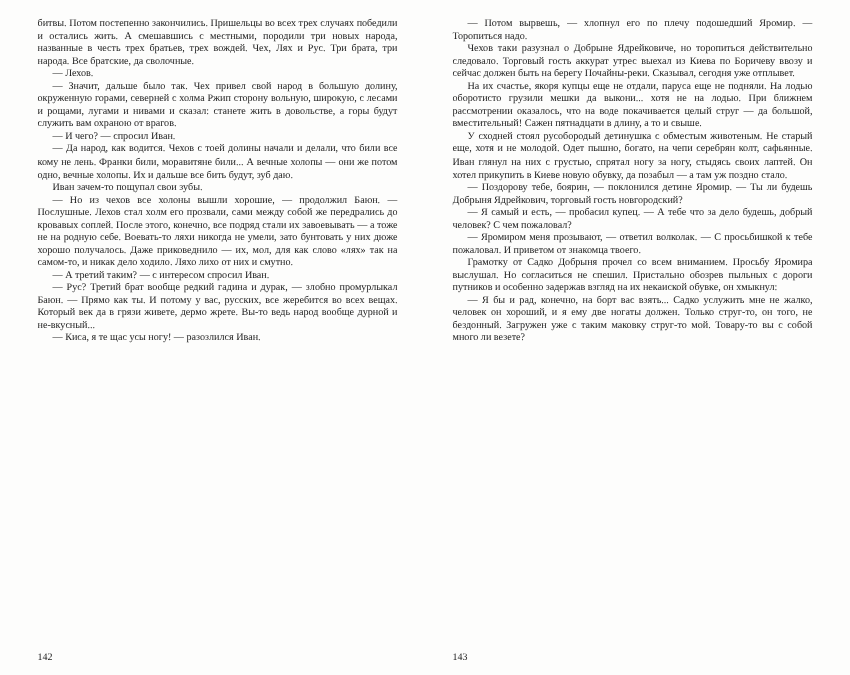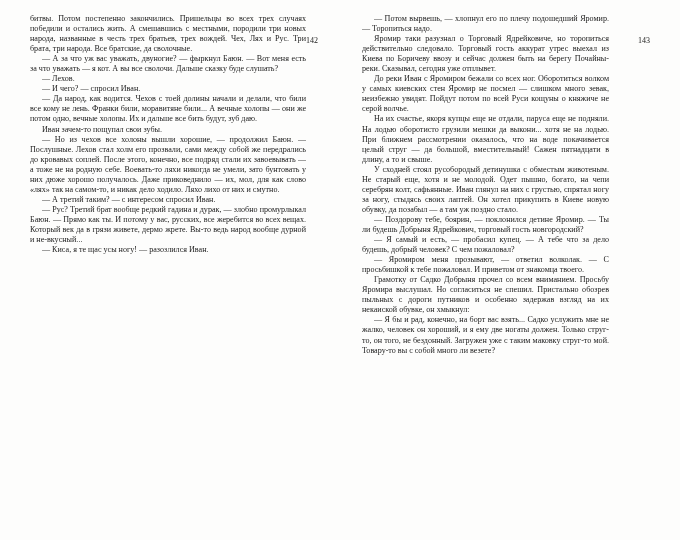"битвы. Потом постепенно закончились." .page { flex-direction: row -> column }
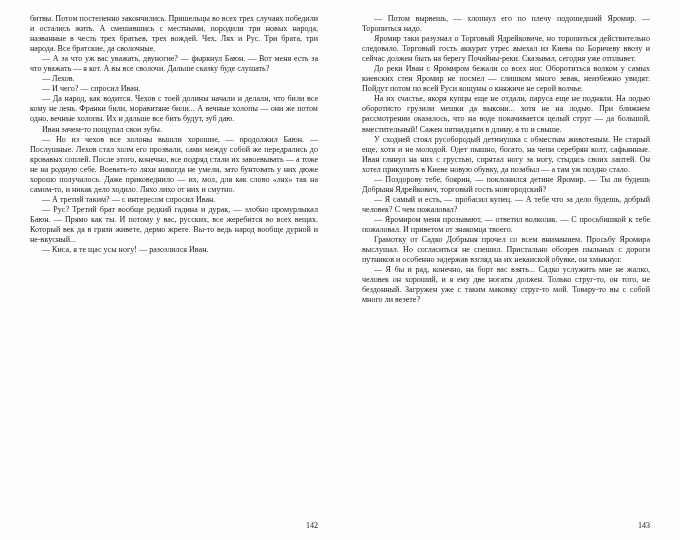"Яромир таки разузнал о Торговый" p { text: Яромир таки разузнал о Торговый -> Чехов таки разузнал о Добрыне }
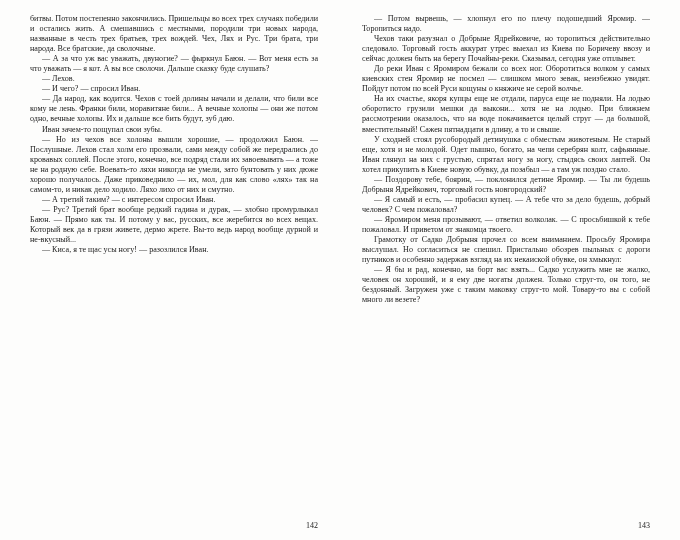"— А за что уж" p { html: <p>— А за что уж вас уважать, двуногие? — фыркнул Баюн. — Вот меня есть за что уважать — я кот. А вы все сволочи. Дальше сказку буде слушать?</p> -> none }
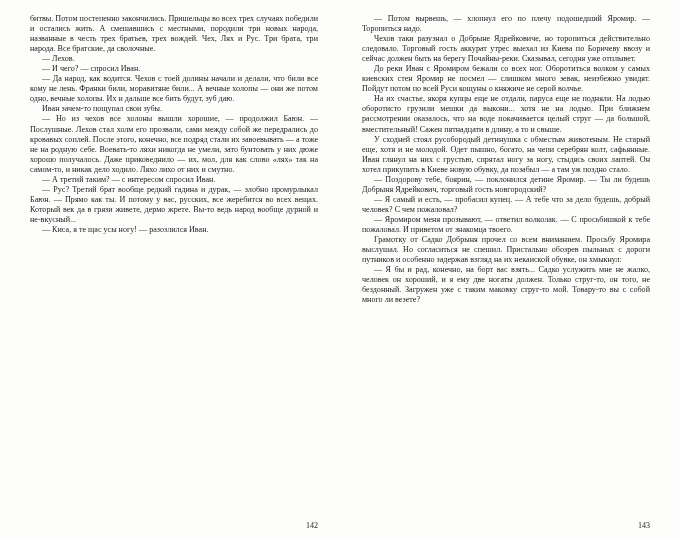"— Значит, дальше было так." p { html: none -> <p>— Значит, дальше было так. Чех привел свой народ в большую долину, окруженную горами, северней с холма Ржип сторону вольную, широкую, с лесами и рощами, лугами и нивами и сказал: станете жить в довольстве, а горы будут служить вам охраною от врагов.</p> }
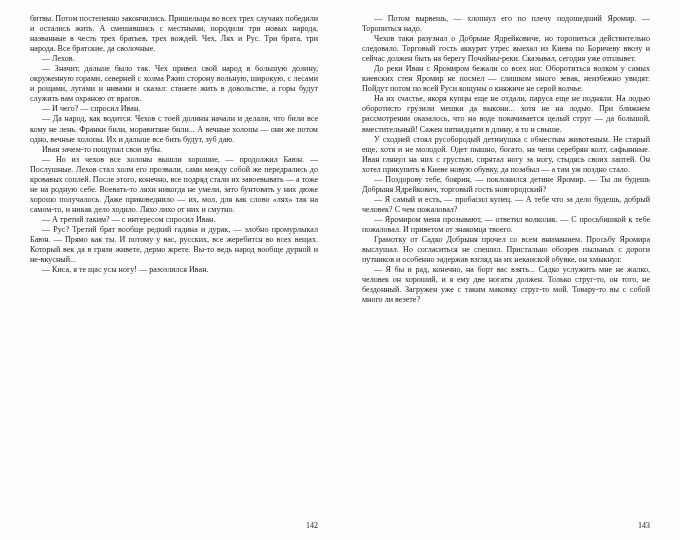"До реки Иван с Яромиром" p { html: <p>До реки Иван с Яромиром бежали со всех ног. Оборотиться волком у самых киевских стен Яромир не посмел — слишком много зевак, неизбежно увидят. Пойдут потом по всей Руси кощуны о княжиче не серой волчье.</p> -> none }
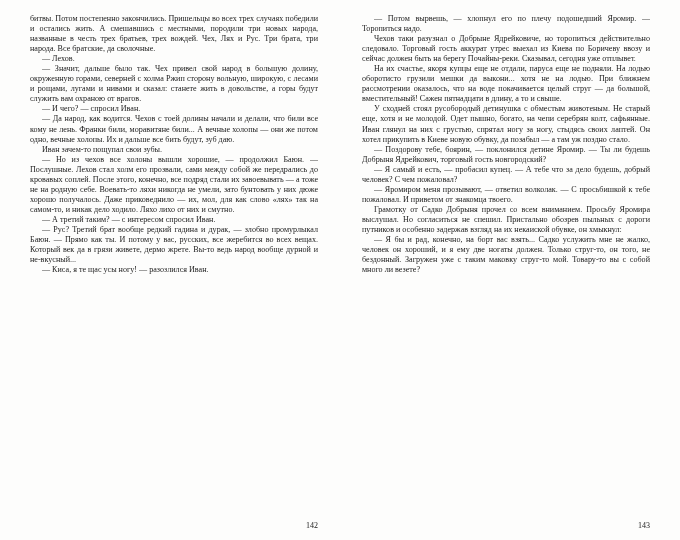"142" .folio { text-align: right -> left }
